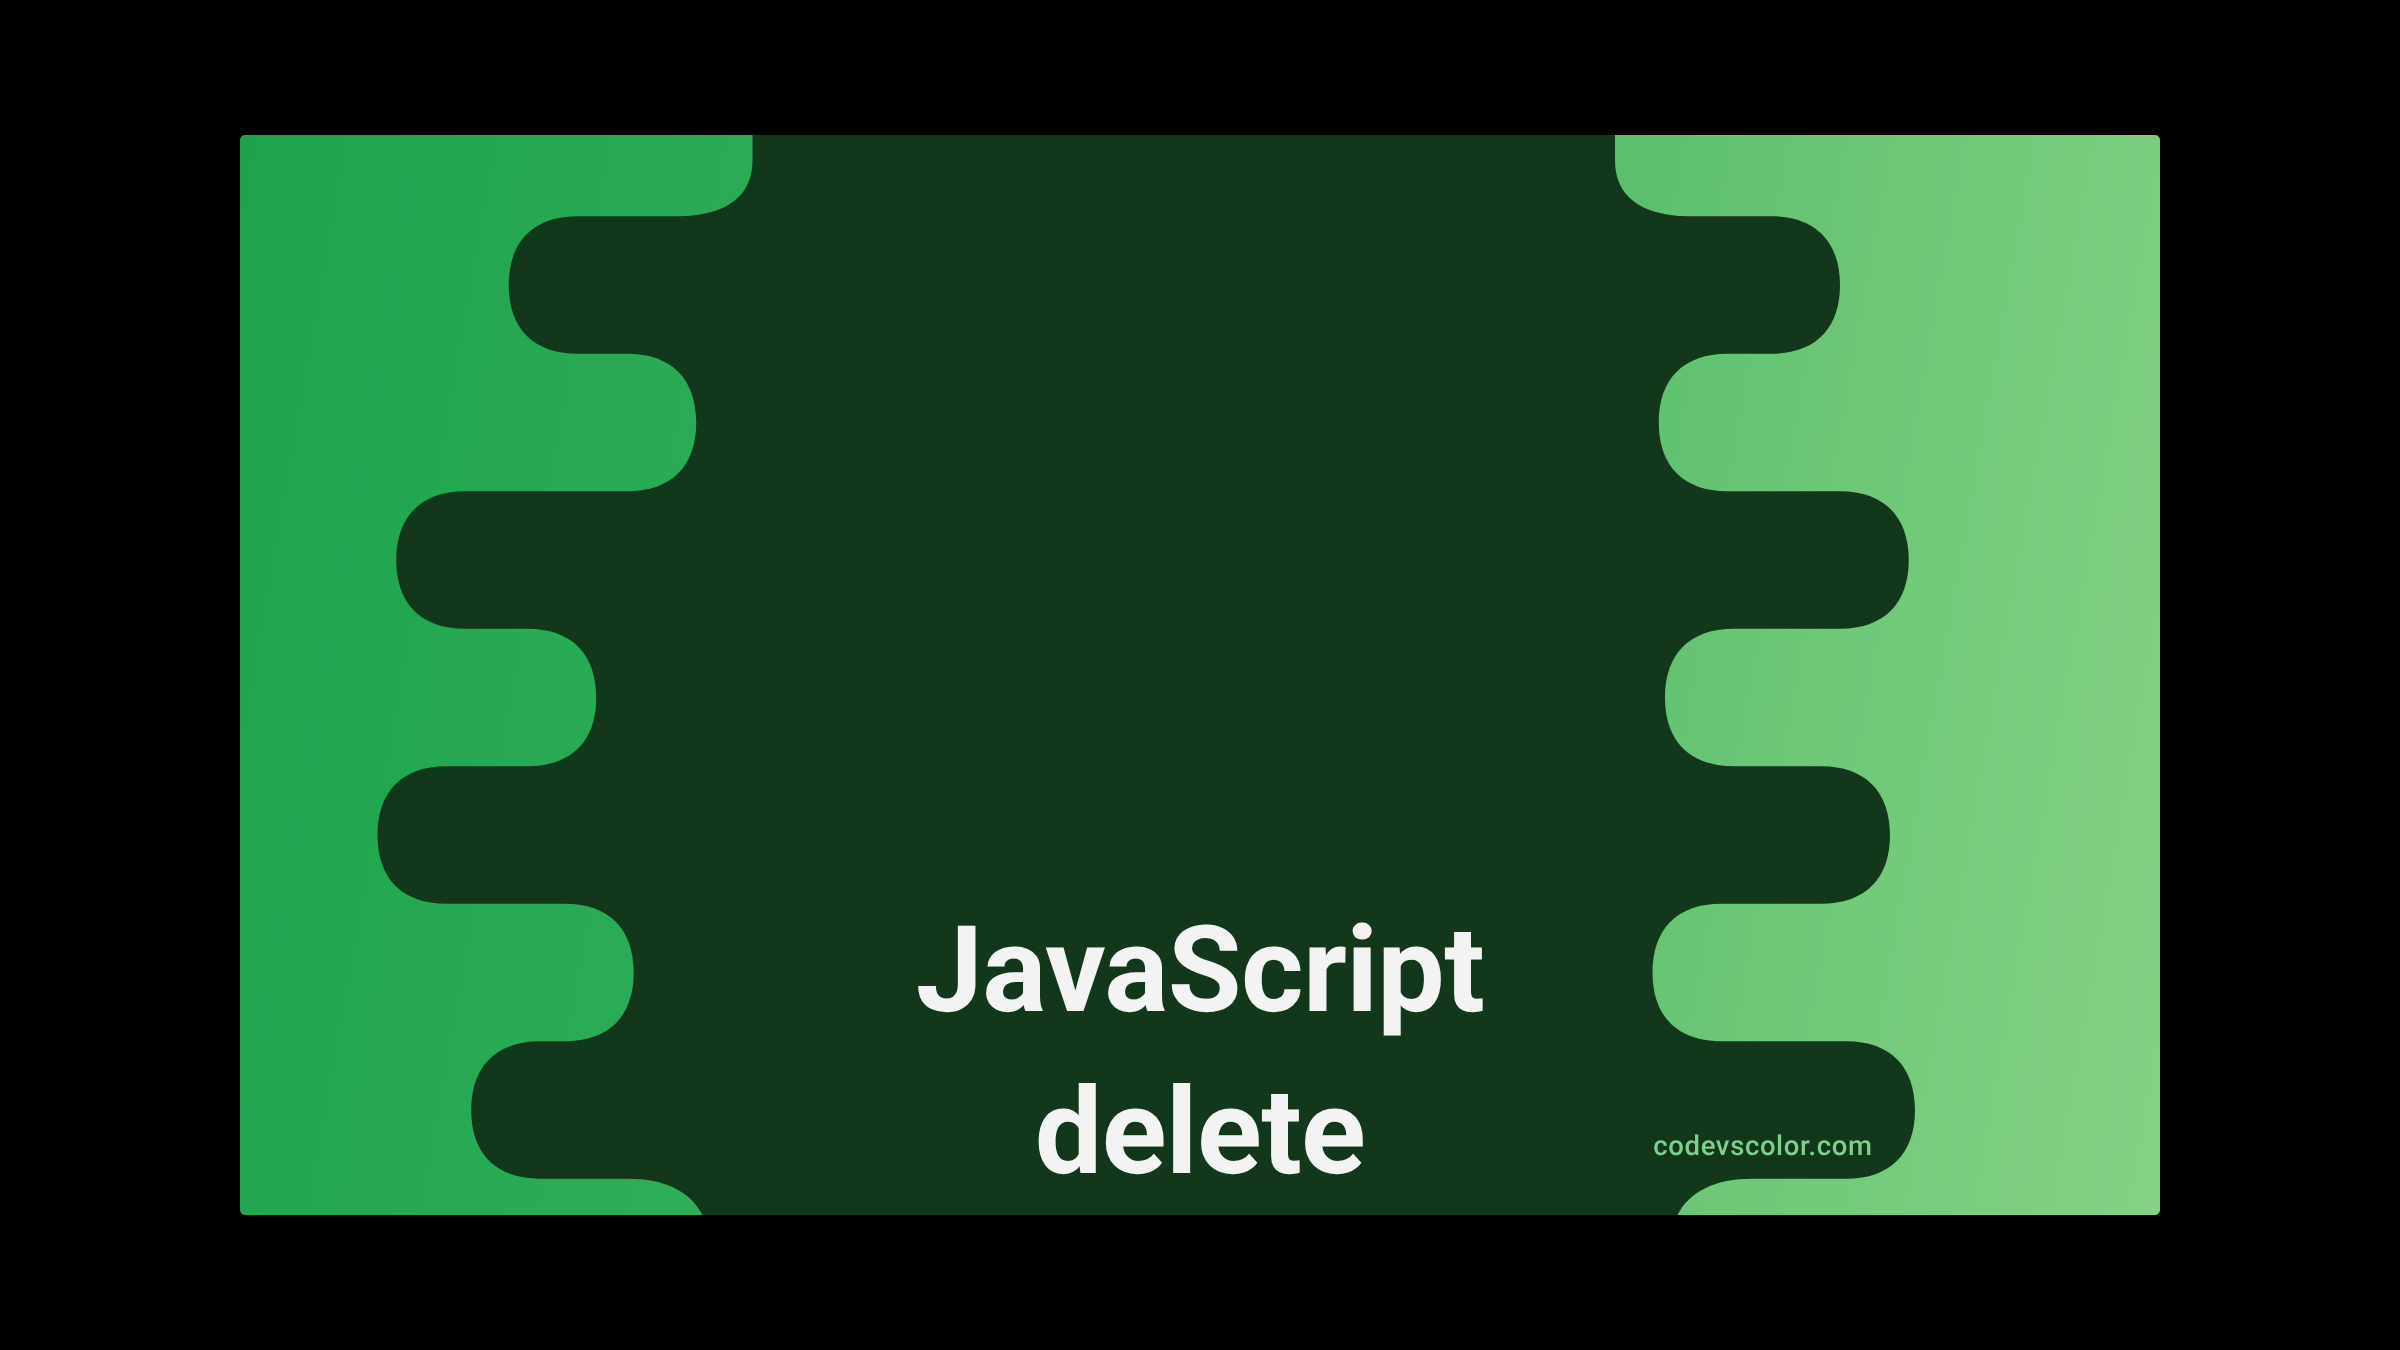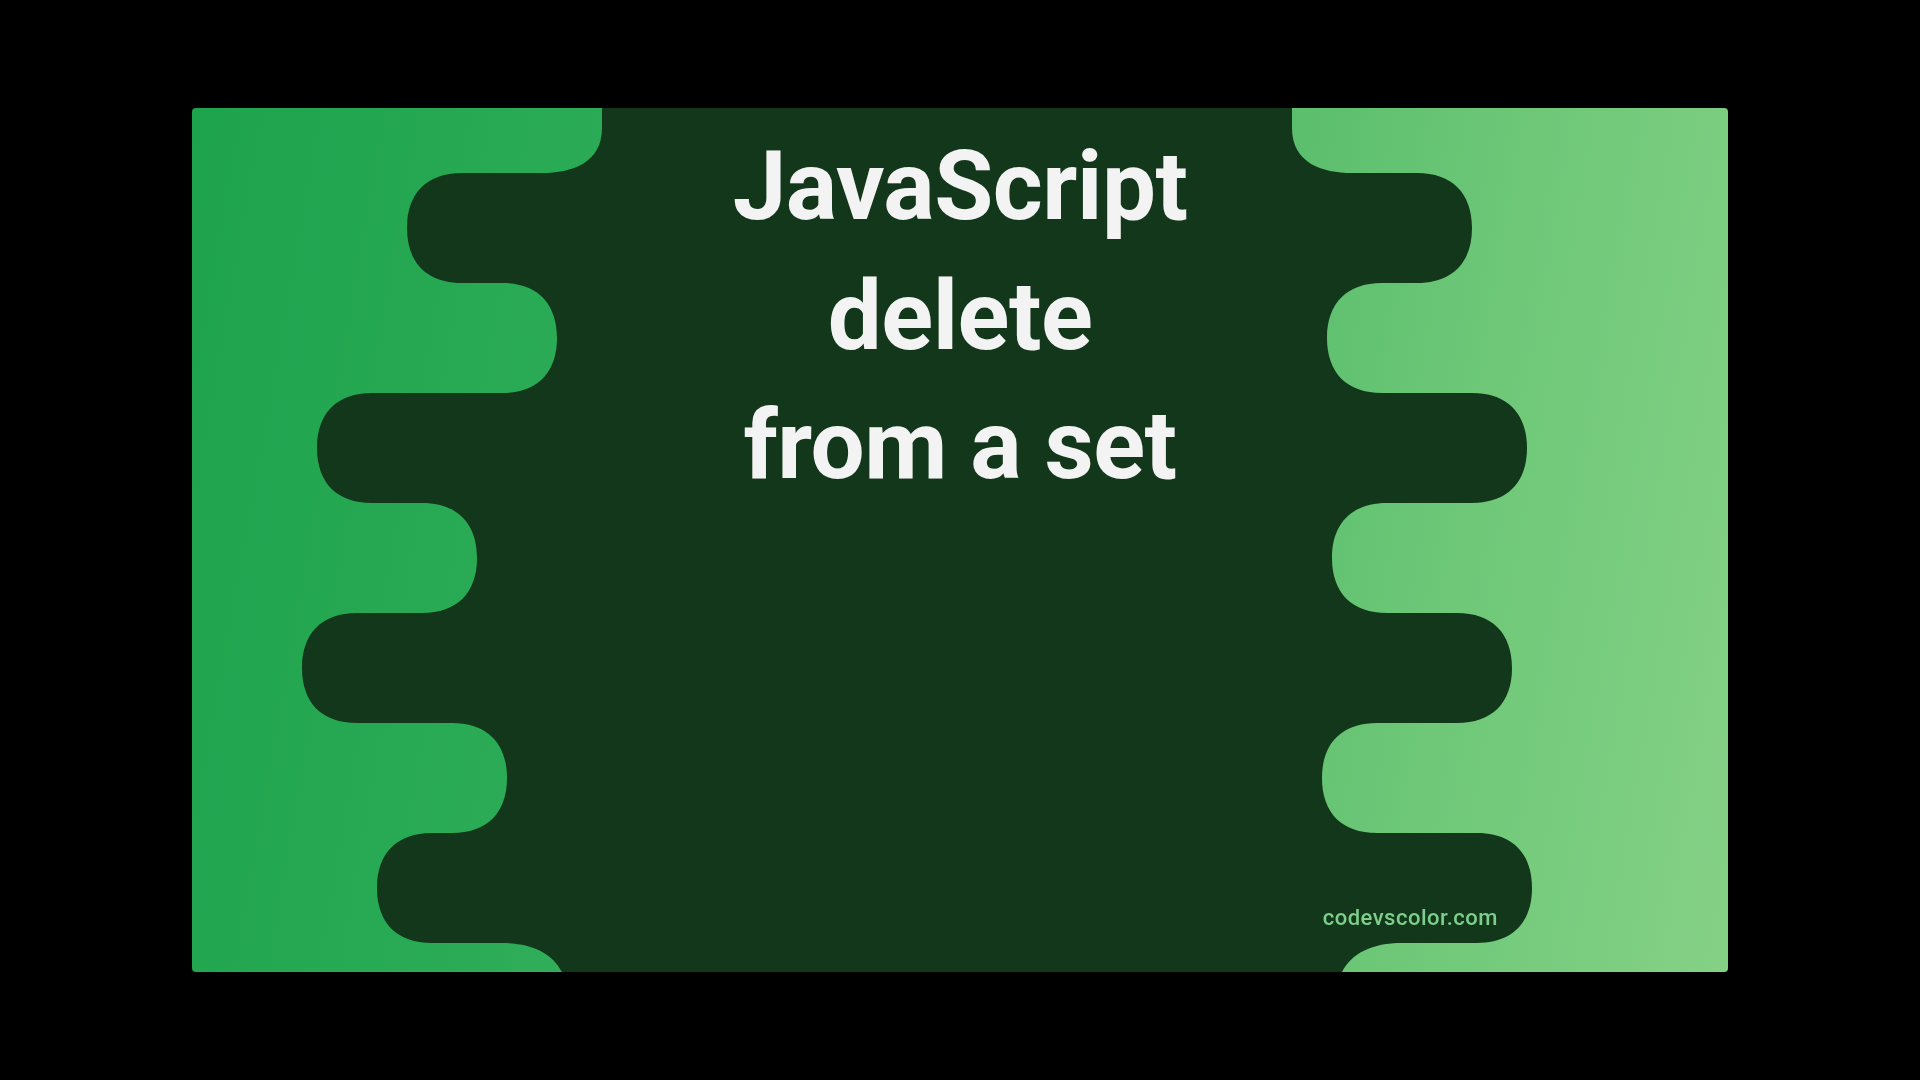"JavaScript" .content { justify-content: flex-start -> flex-end }
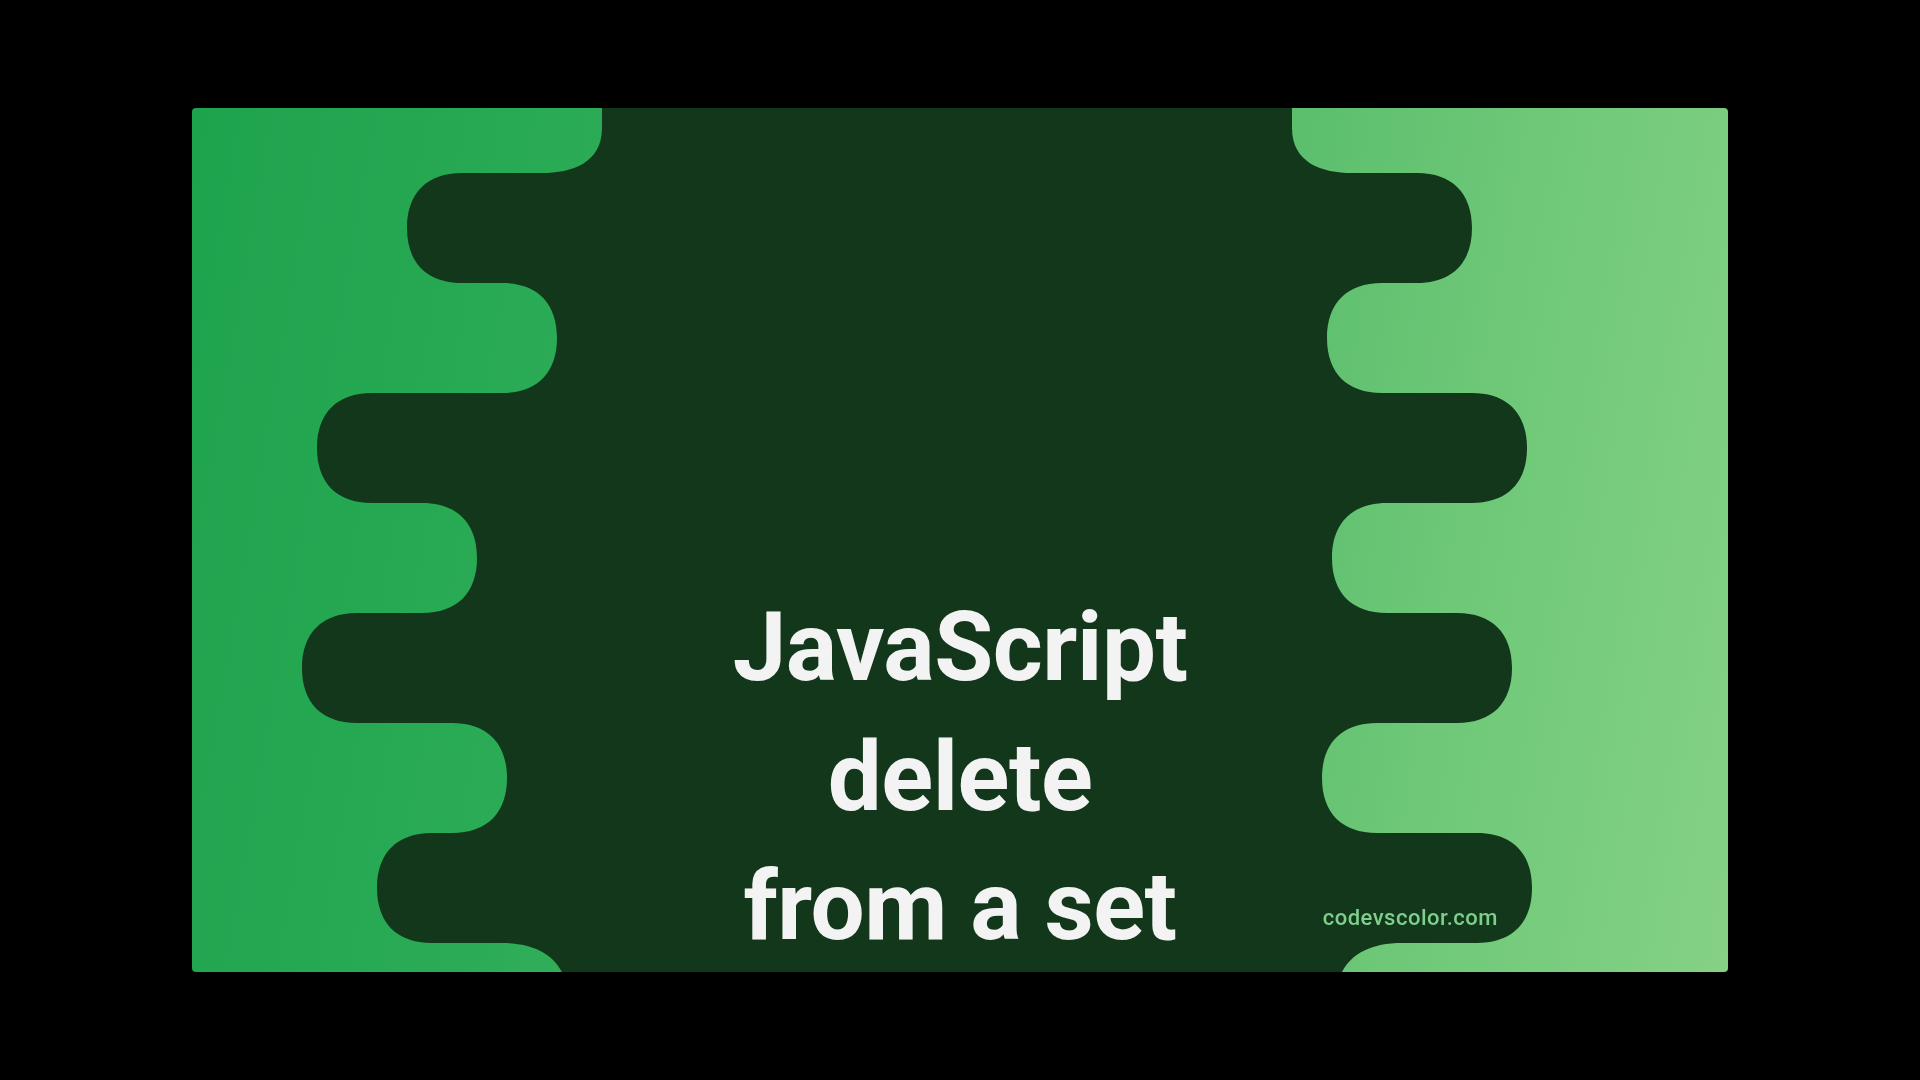"from a set" span { html: <span>from a set</span> -> none }
